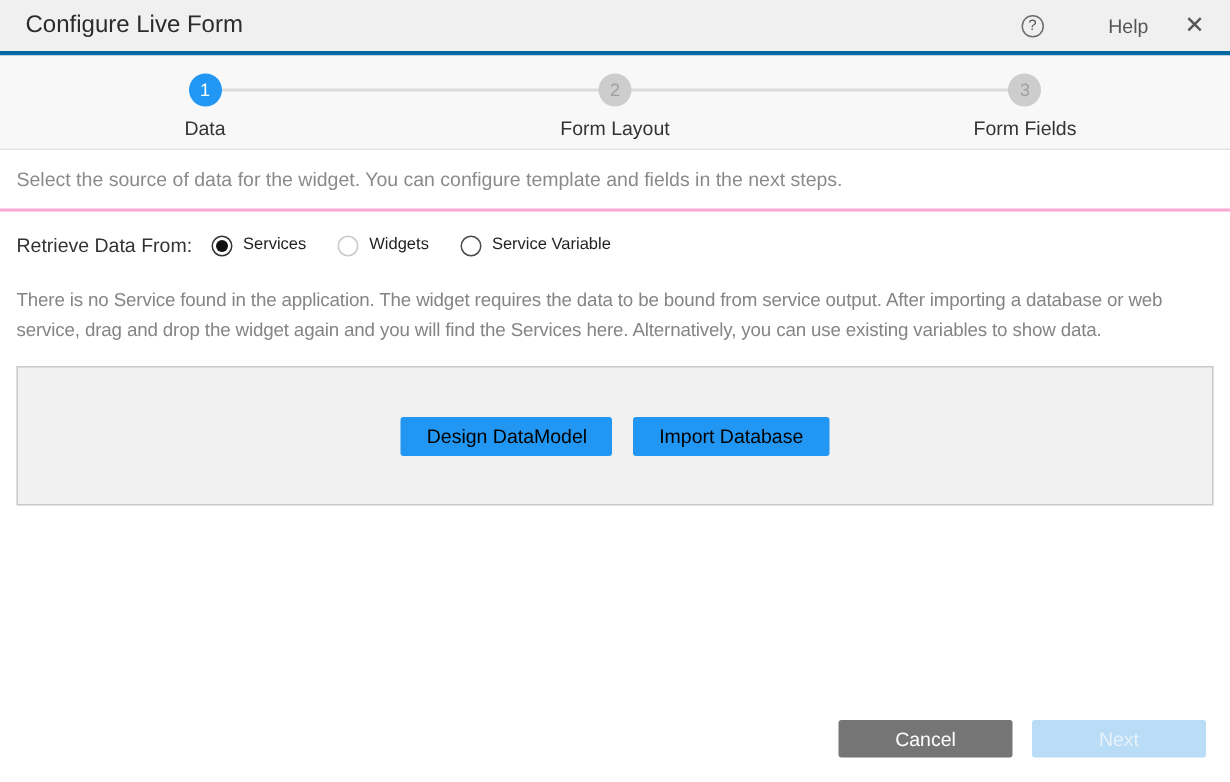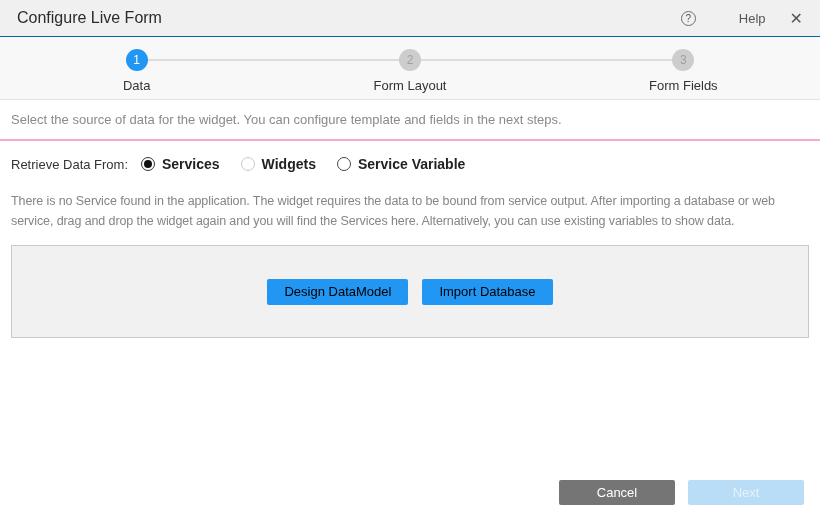"Configure Live Form" .header { border-bottom: 1px solid #0369a1 -> 3px solid #0369a1 }
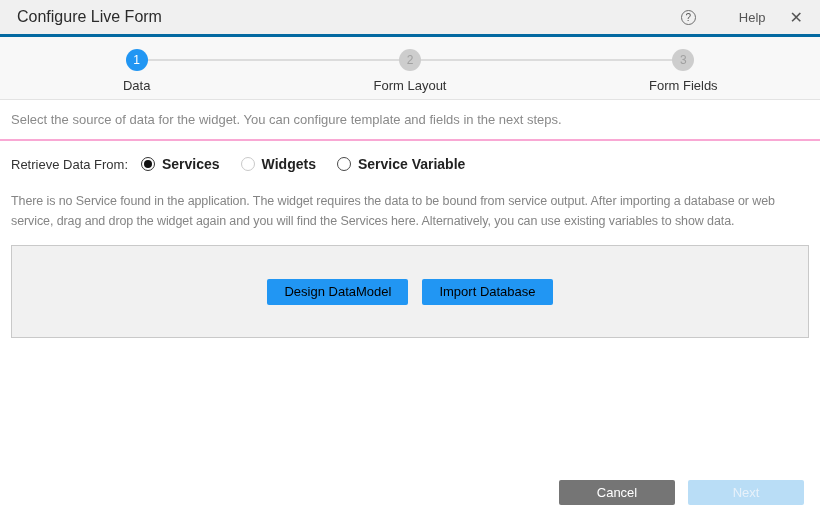"Services" .radio-option { align-items: center -> flex-start; font-size: 14px -> 11px; font-weight: bold -> none }
